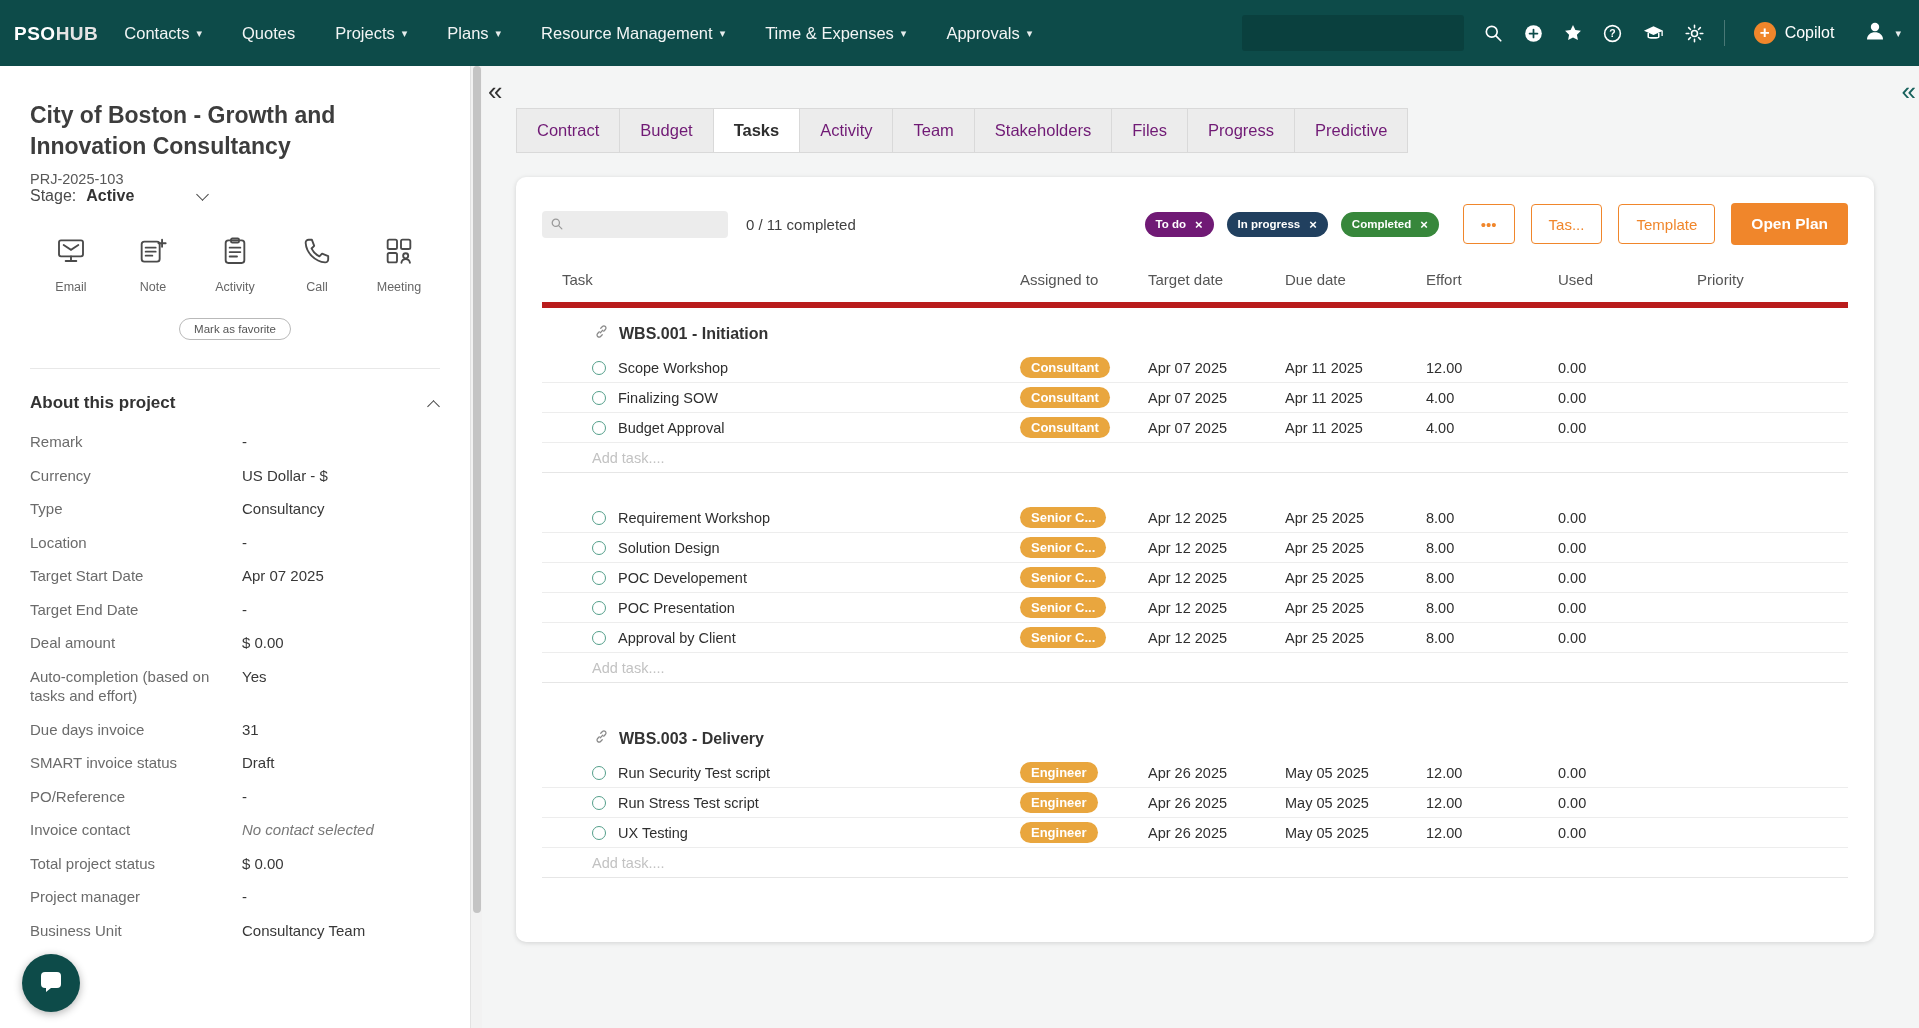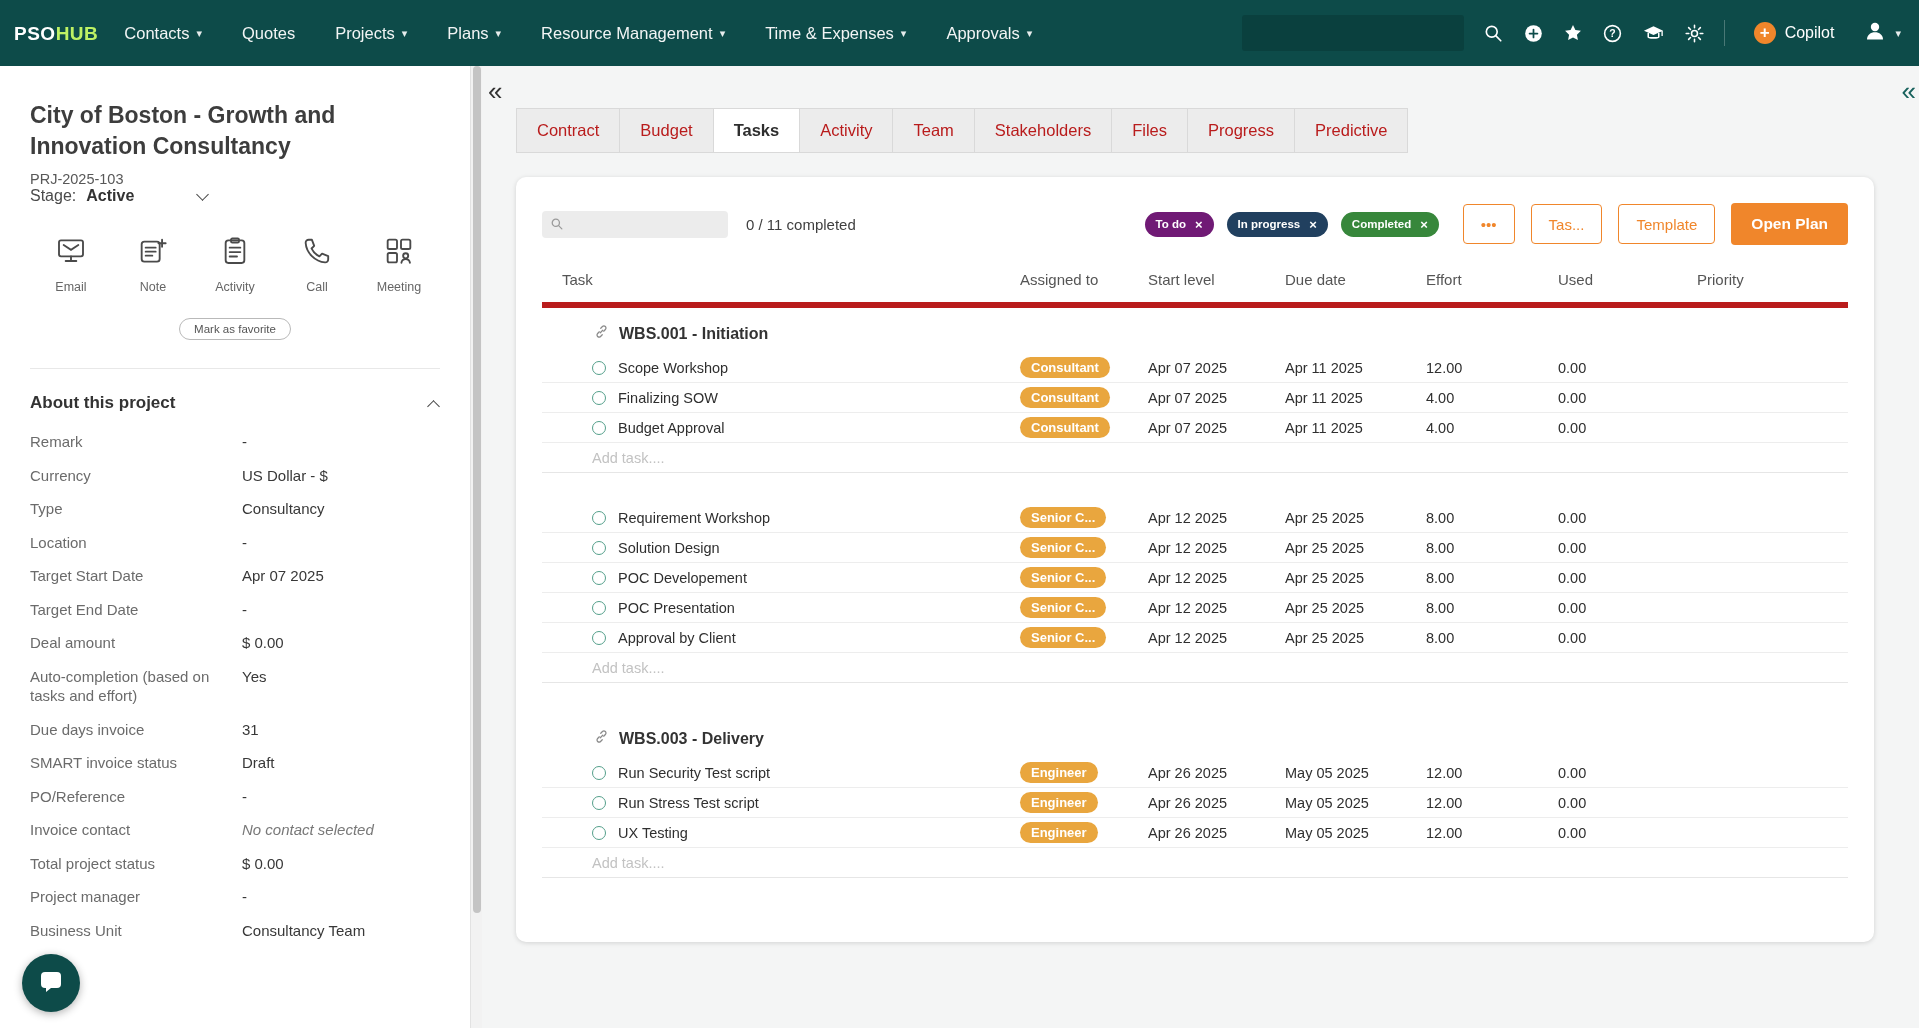"HUB" .logo-hub { color: #bef264 -> #e5e5e5 }
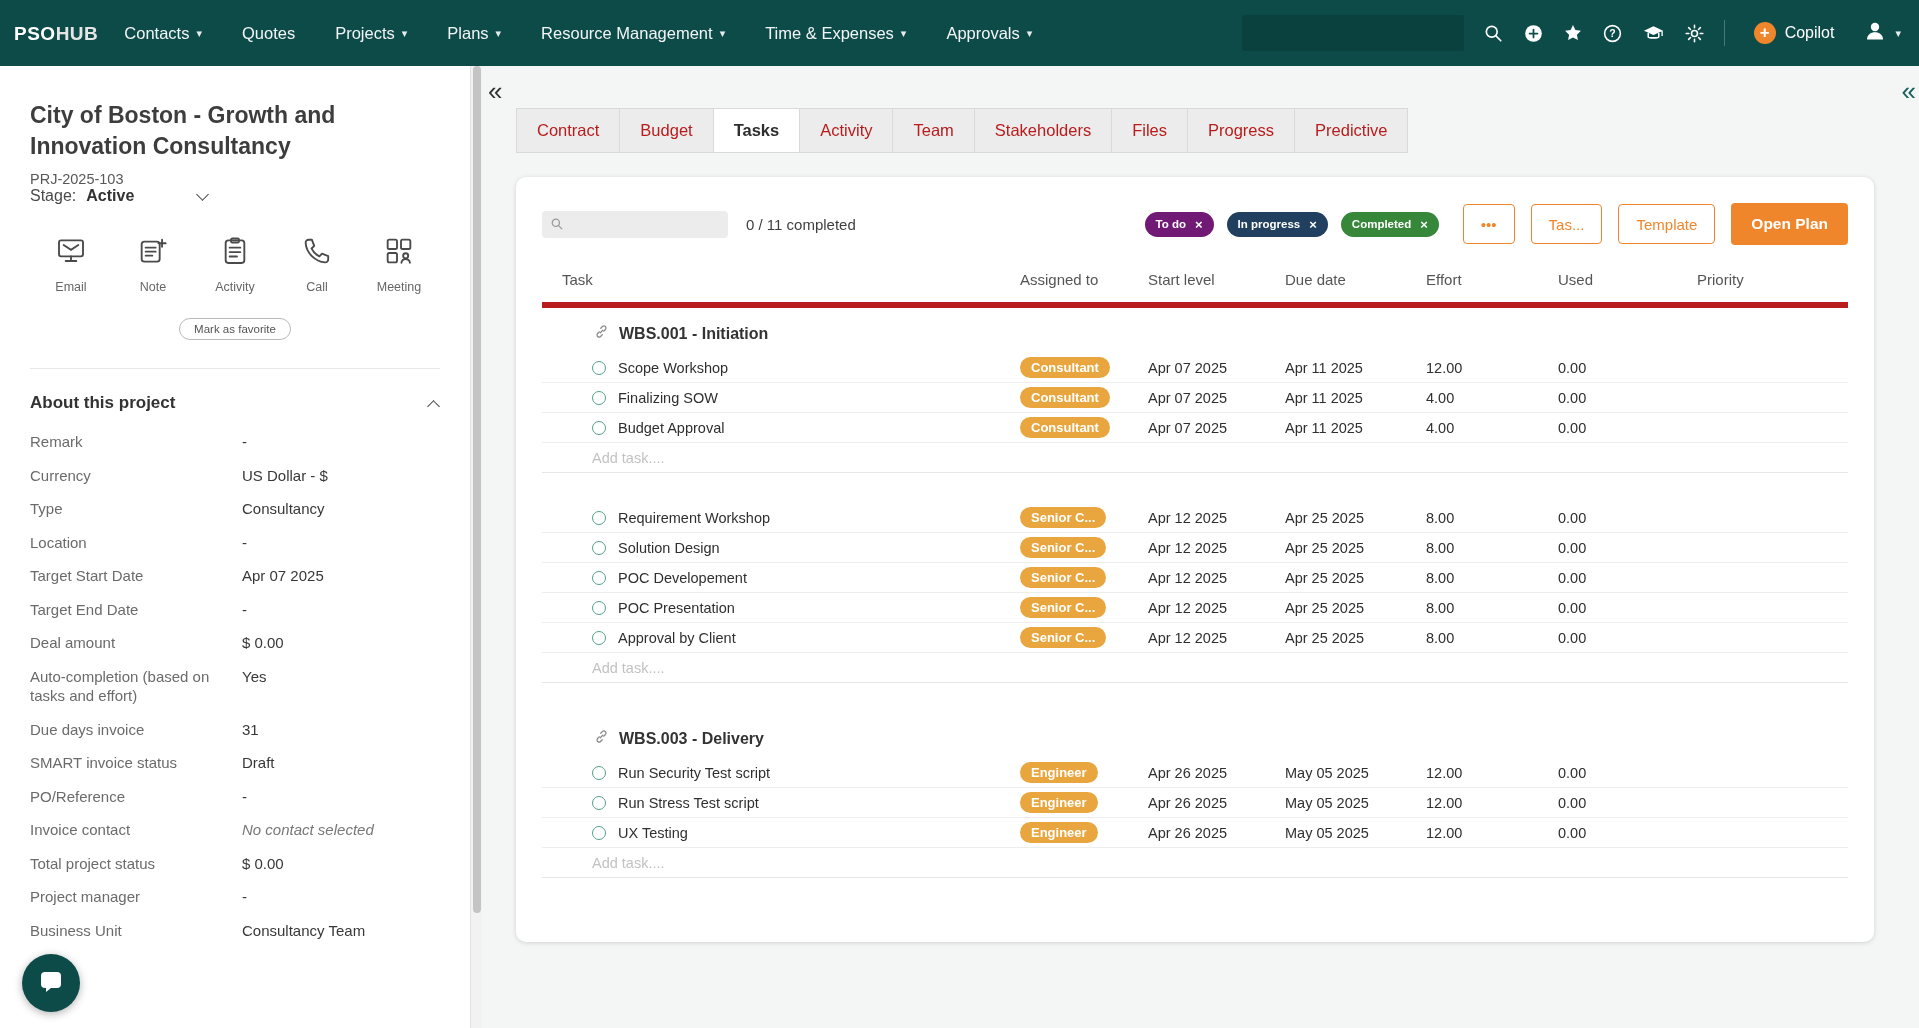"Contract" .tab { color: #b91c1c -> #701a75 }
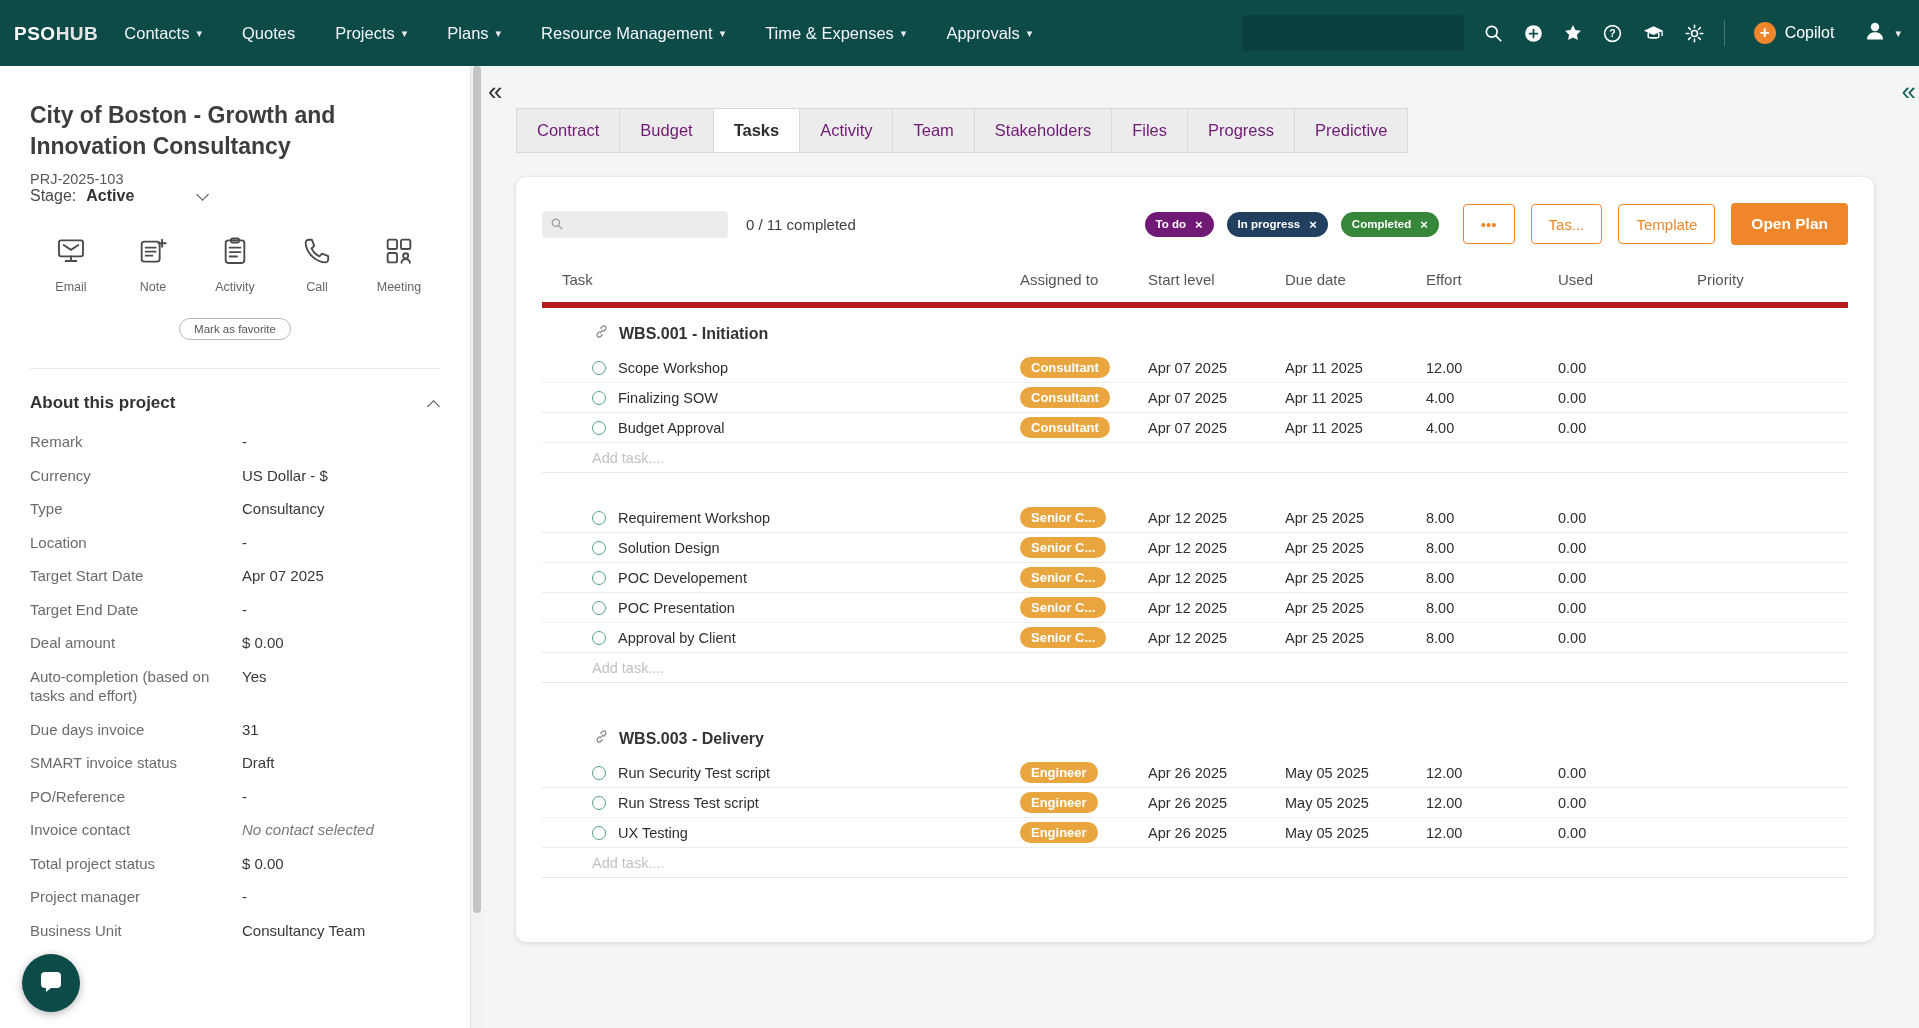"Start level" div.th { text: Start level -> Target date }
